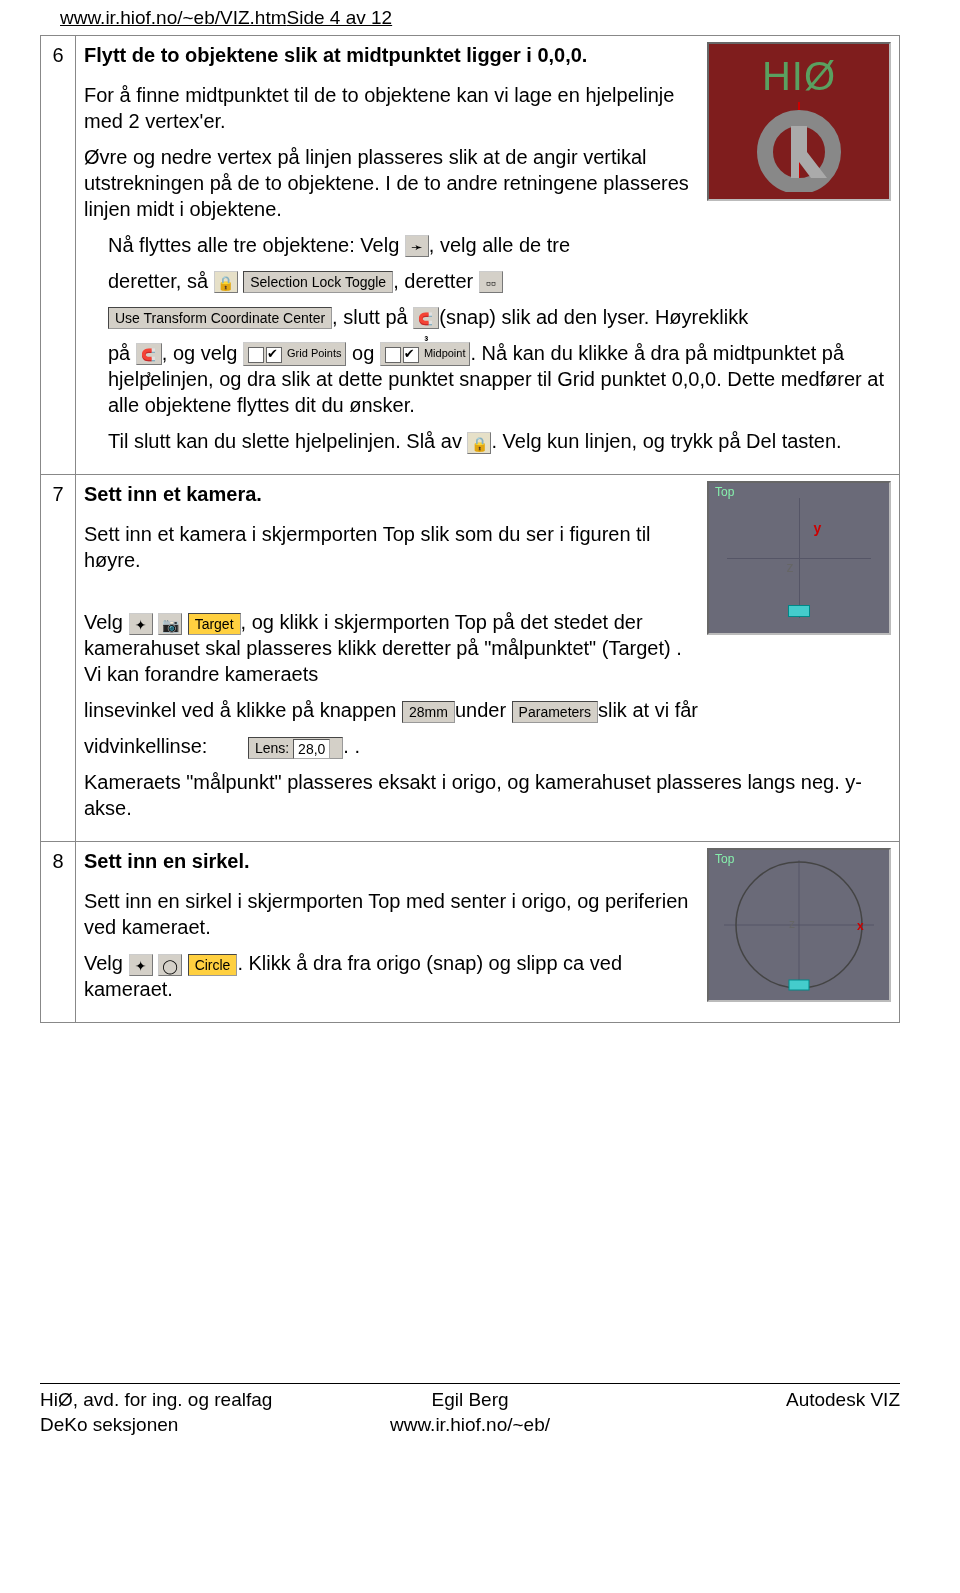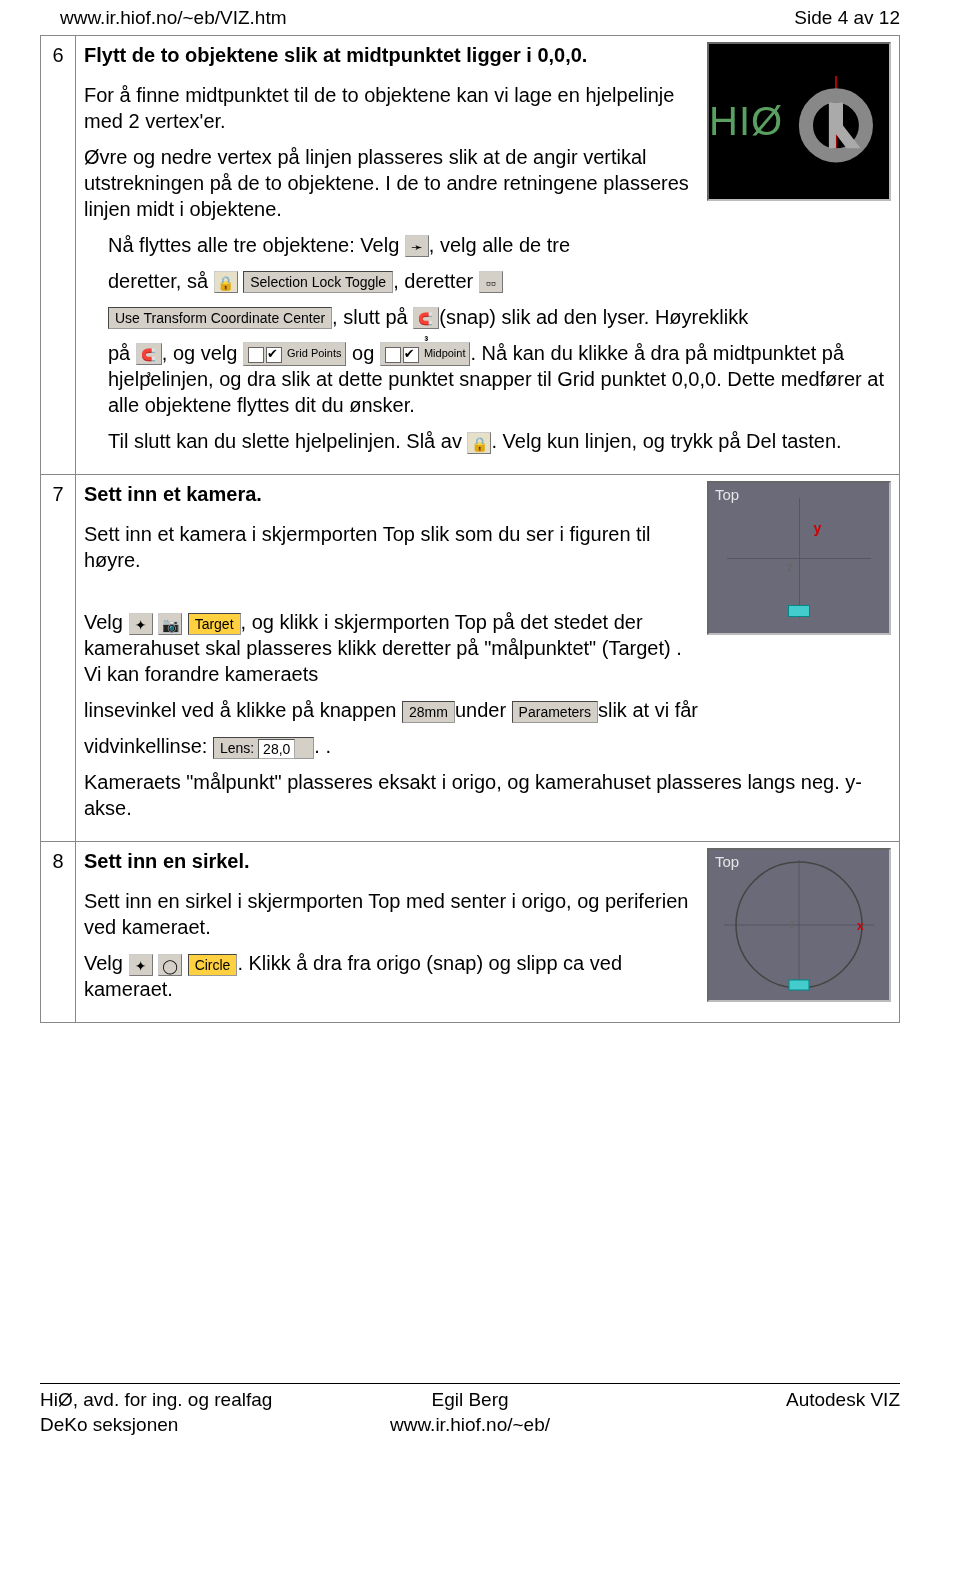"www.ir.hiof.no/~eb/VIZ.htm" .page-header { justify-content: space-between -> flex-start; text-decoration: none -> underline }
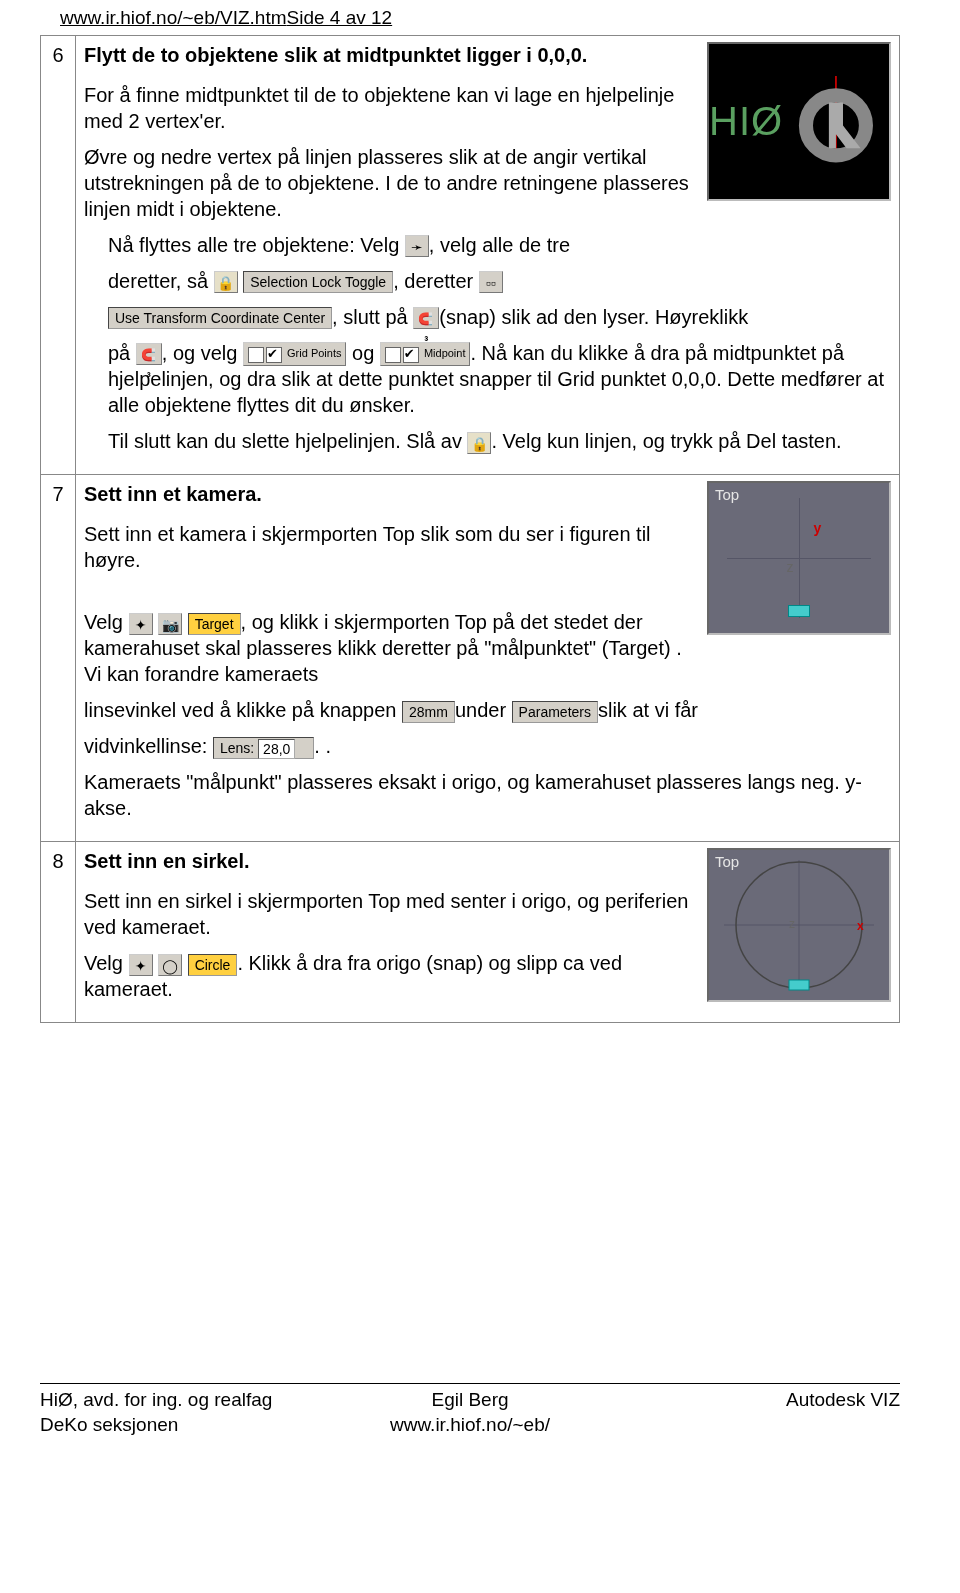"HIØ" .logo-thumb { background: #000000 -> #7f1d1d; flex-direction: row -> column }
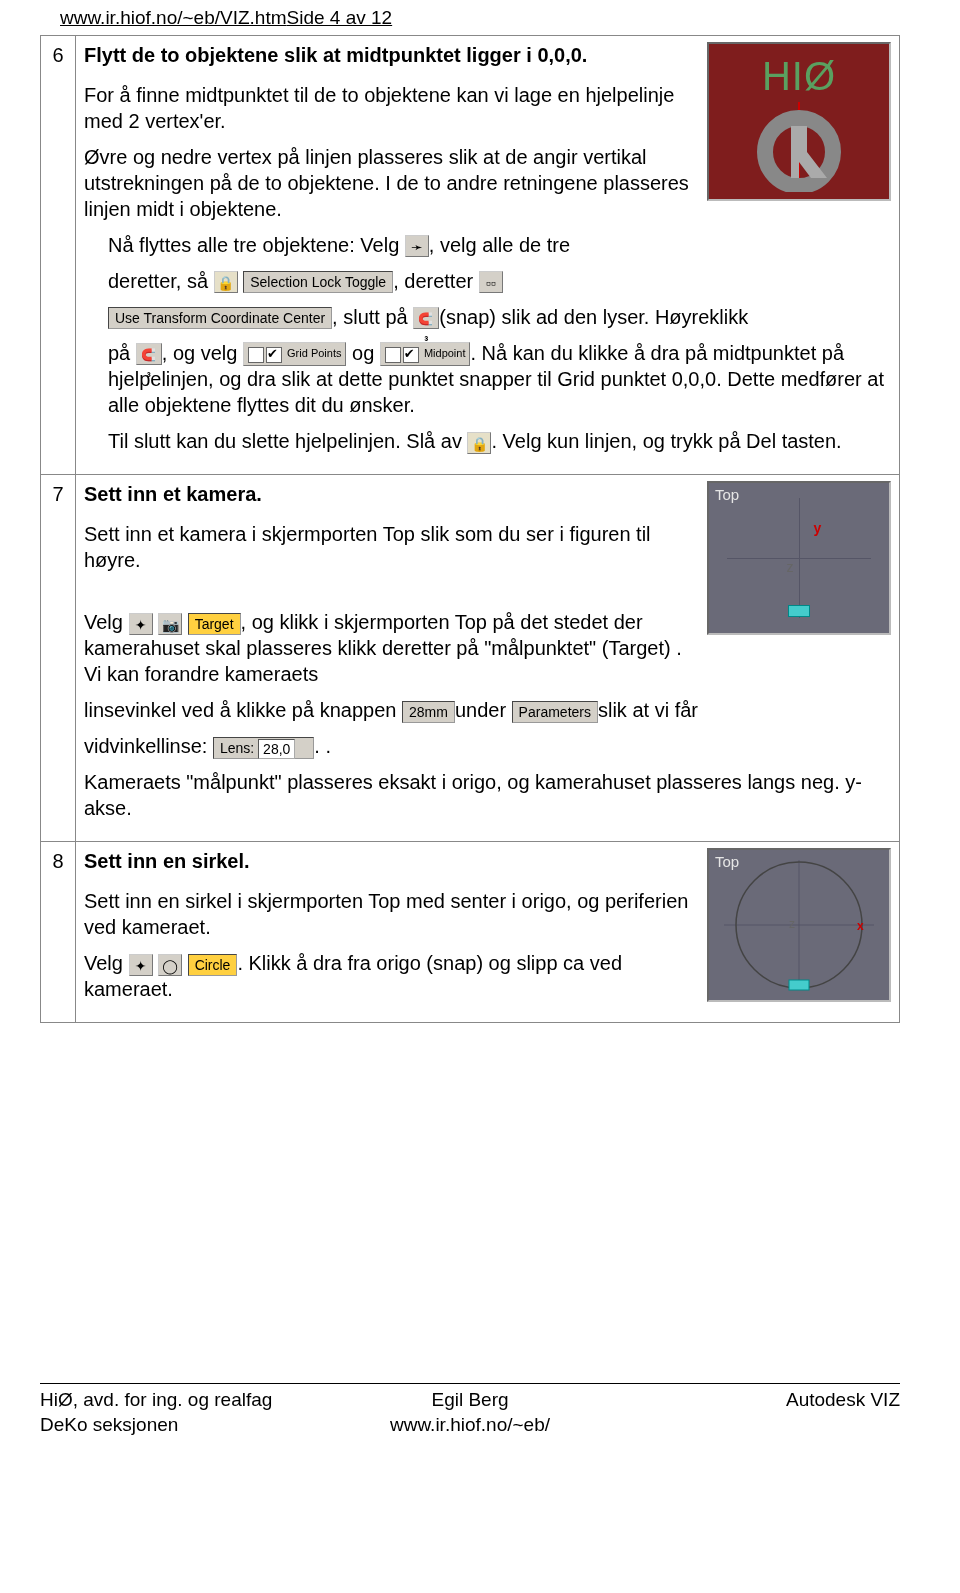"Top" .thumb .lab { color: #e5e5e5 -> #86efac; font-size: 15px -> 12px }
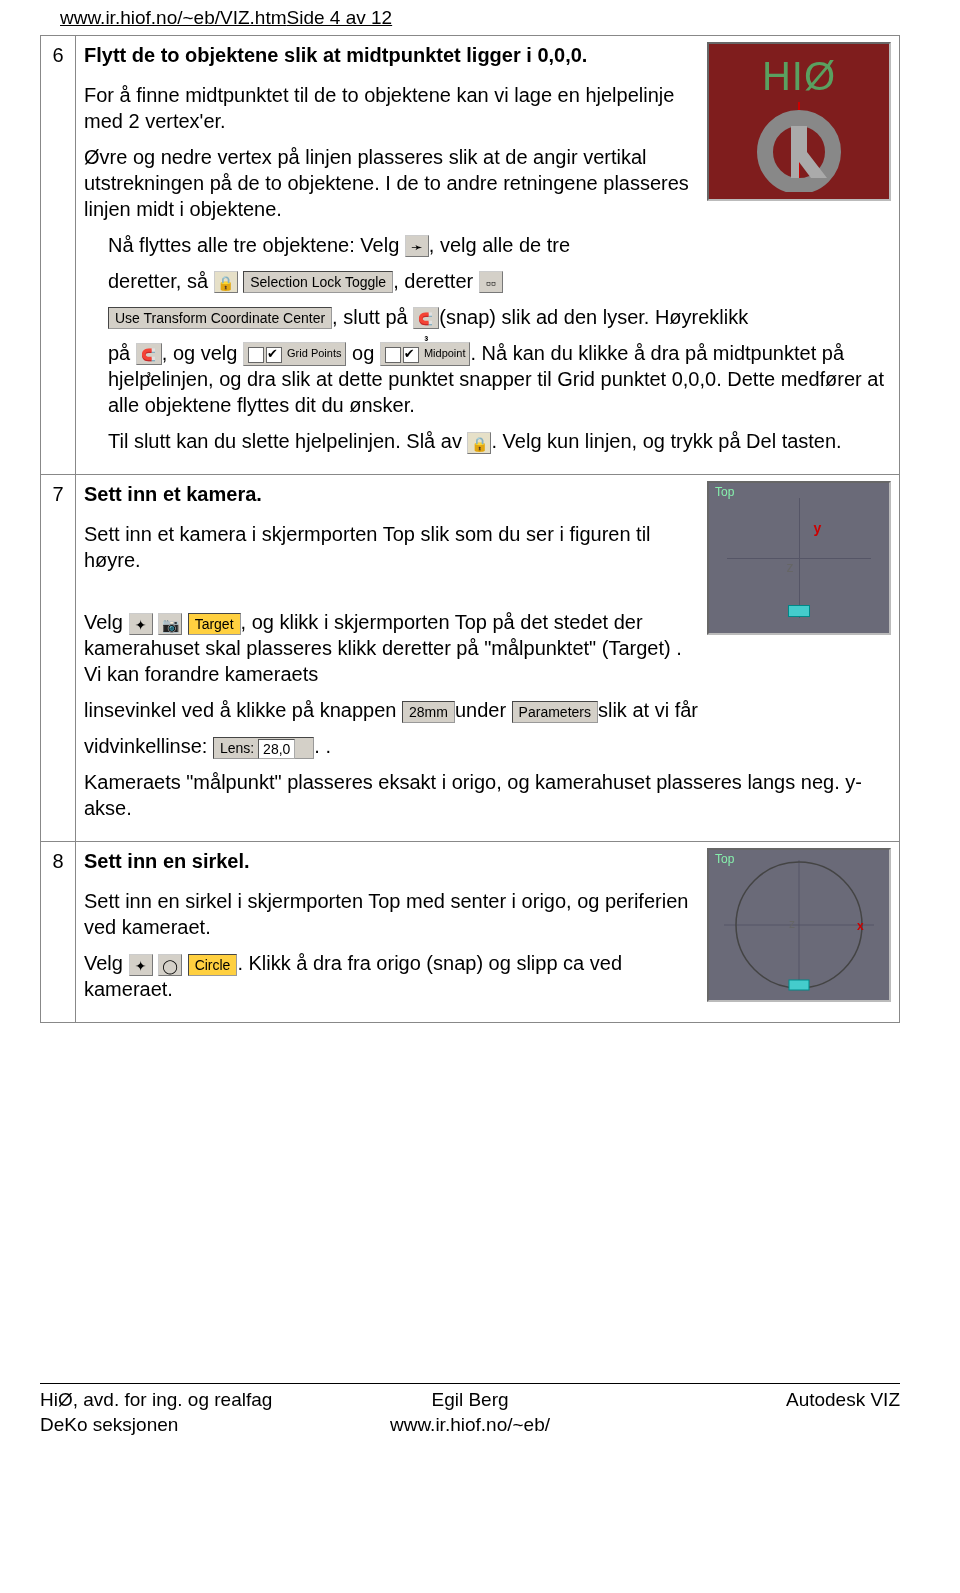"Lens: 28,0" span.btn-g { margin-left: none -> 35px; padding-right: 18px -> 12px }
